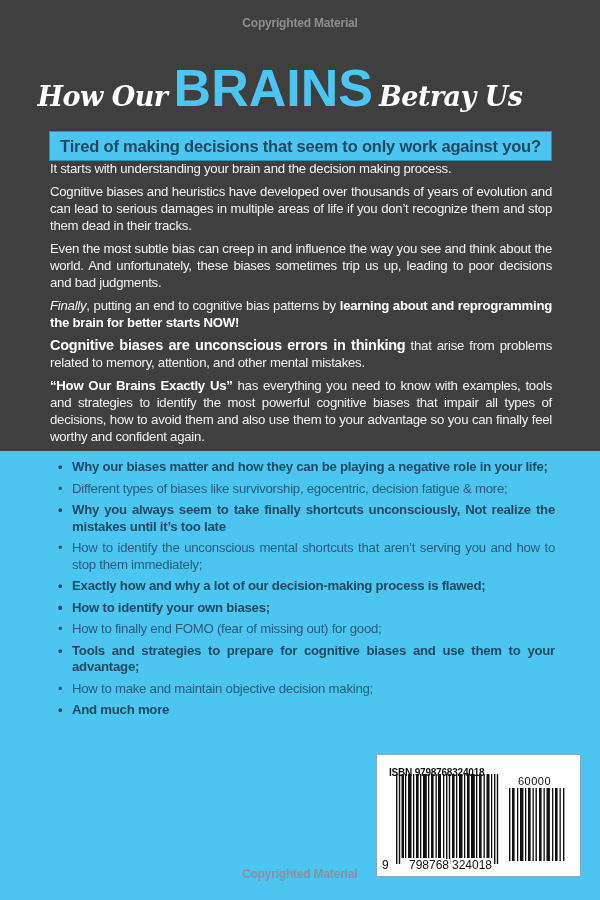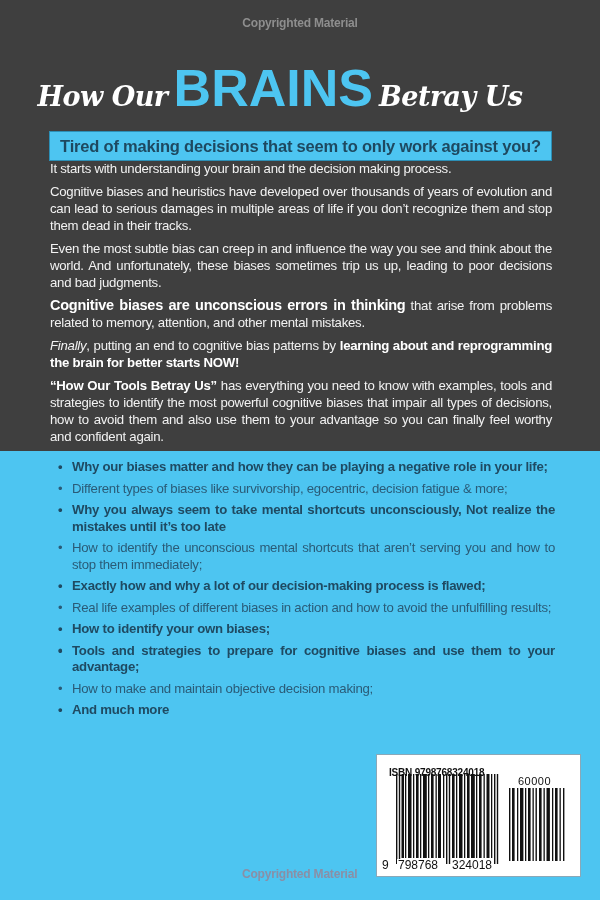"Cognitive biases are unconscious errors" p { order: before "Finally, putting an end to" -> after "Finally, putting an end to" }
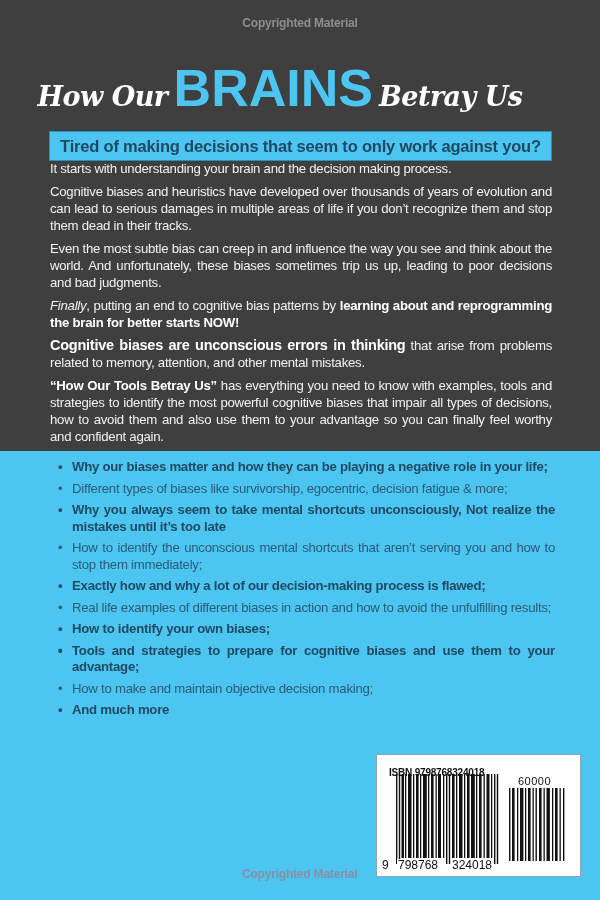"“How Our Tools Betray Us”" b { text: Tools Betray -> Brains Exactly }
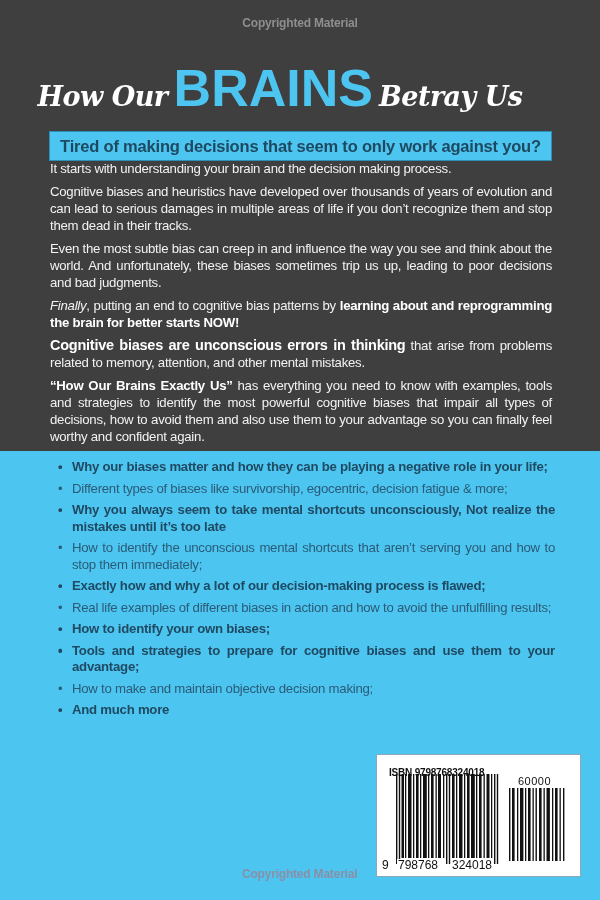"Why you always seem to" span { text: mental -> finally }
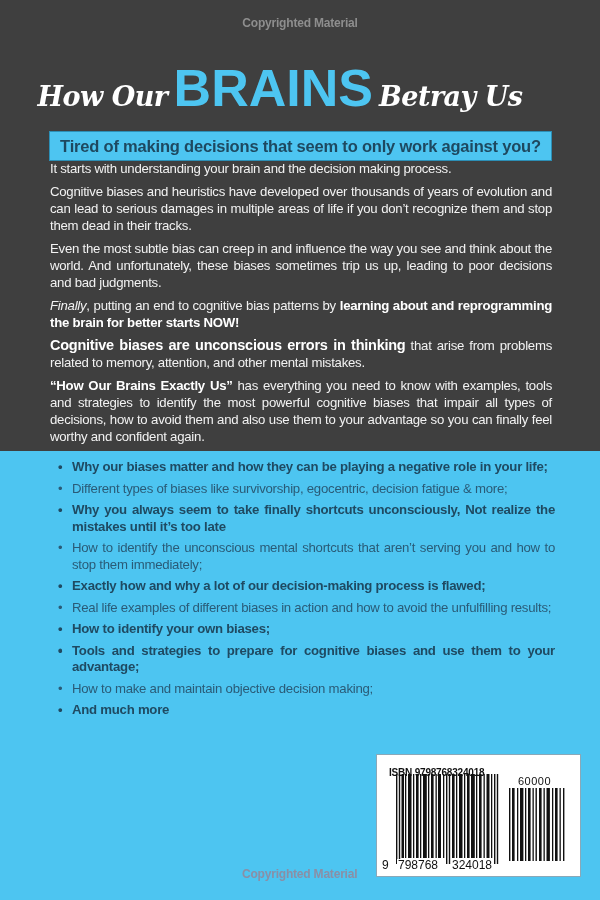"Real life examples of different" span { html: <span>Real life examples of different biases in action and how to avoid the unfulfilling results;</span> -> none }
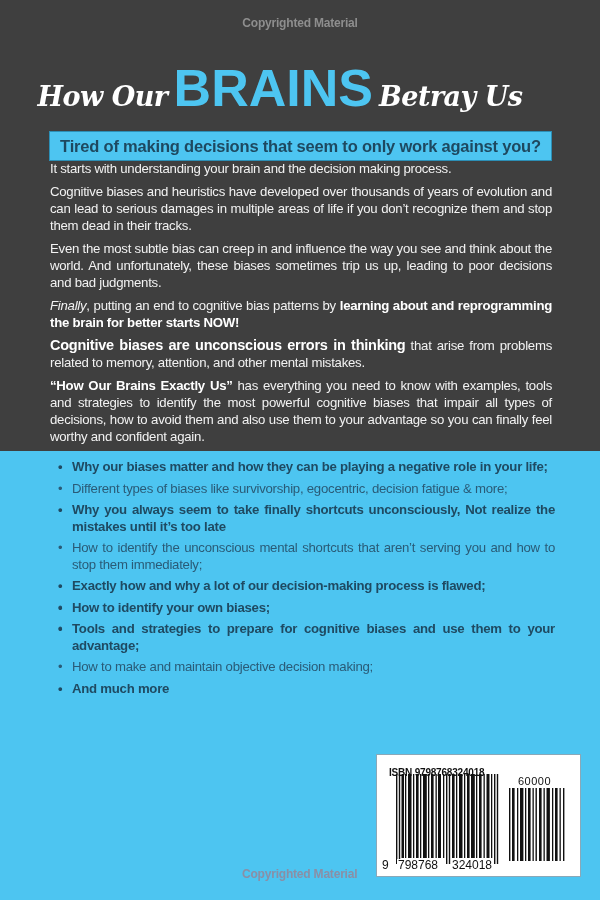"How to finally end FOMO" span { html: none -> <span>How to finally end FOMO (fear of missing out) for good;</span> }
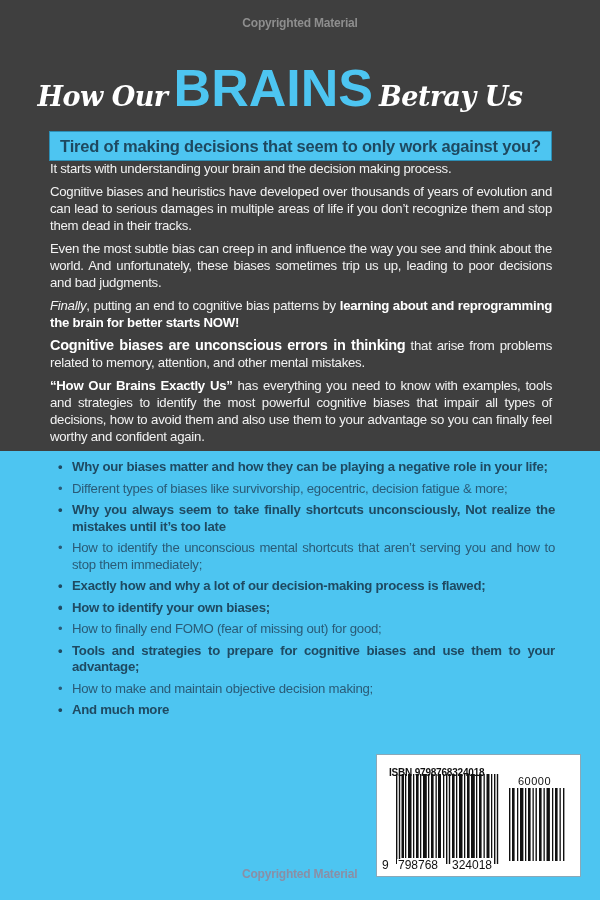"798768" div.digits { left: 20px -> 31px }
